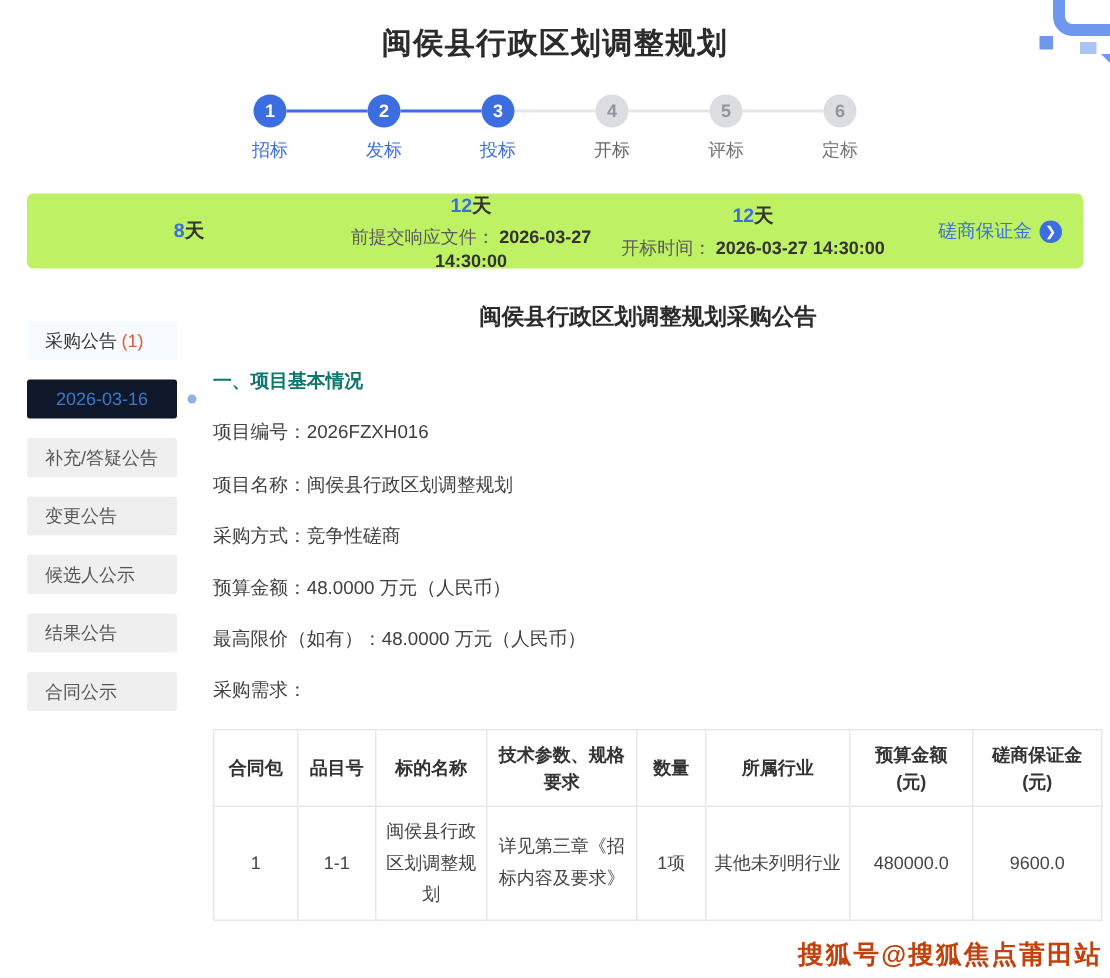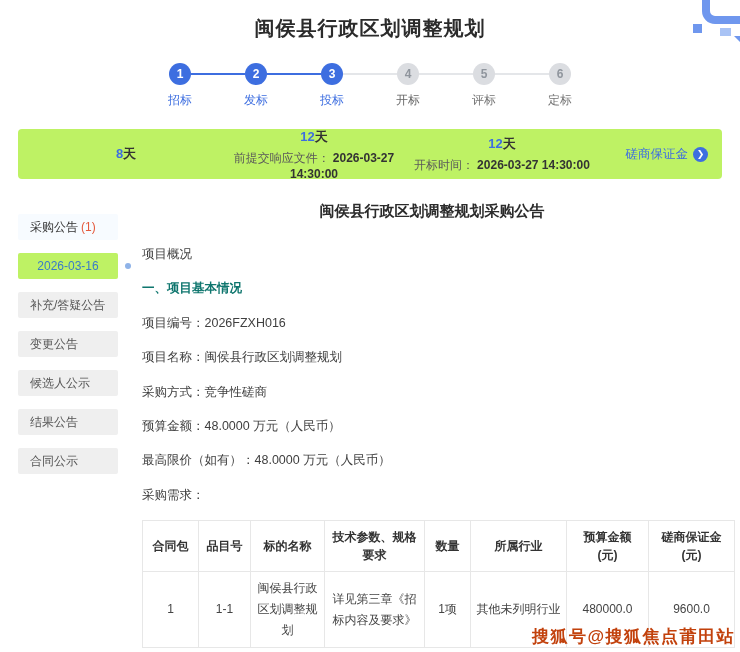"项目概况" p { html: <p>项目概况</p> -> none }
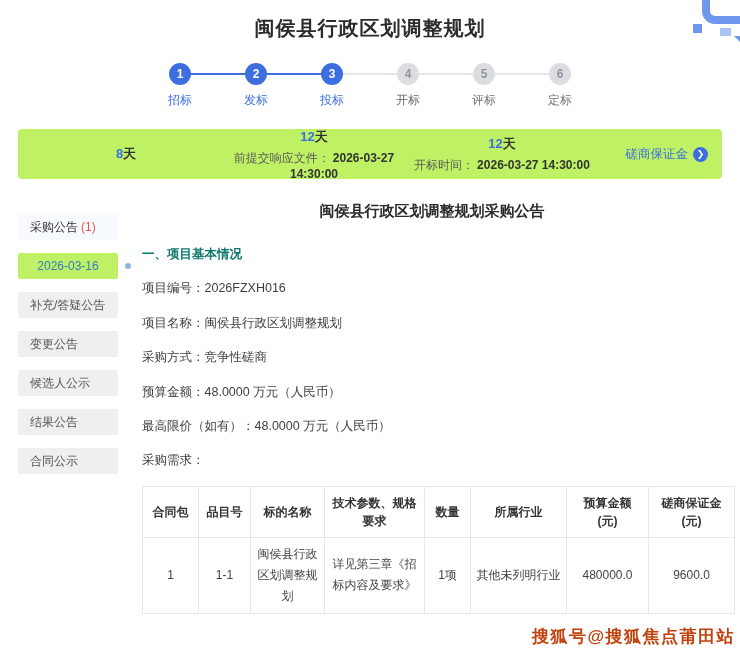"2026-03-16" .side-date { background: #bef264 -> #0f172a }
